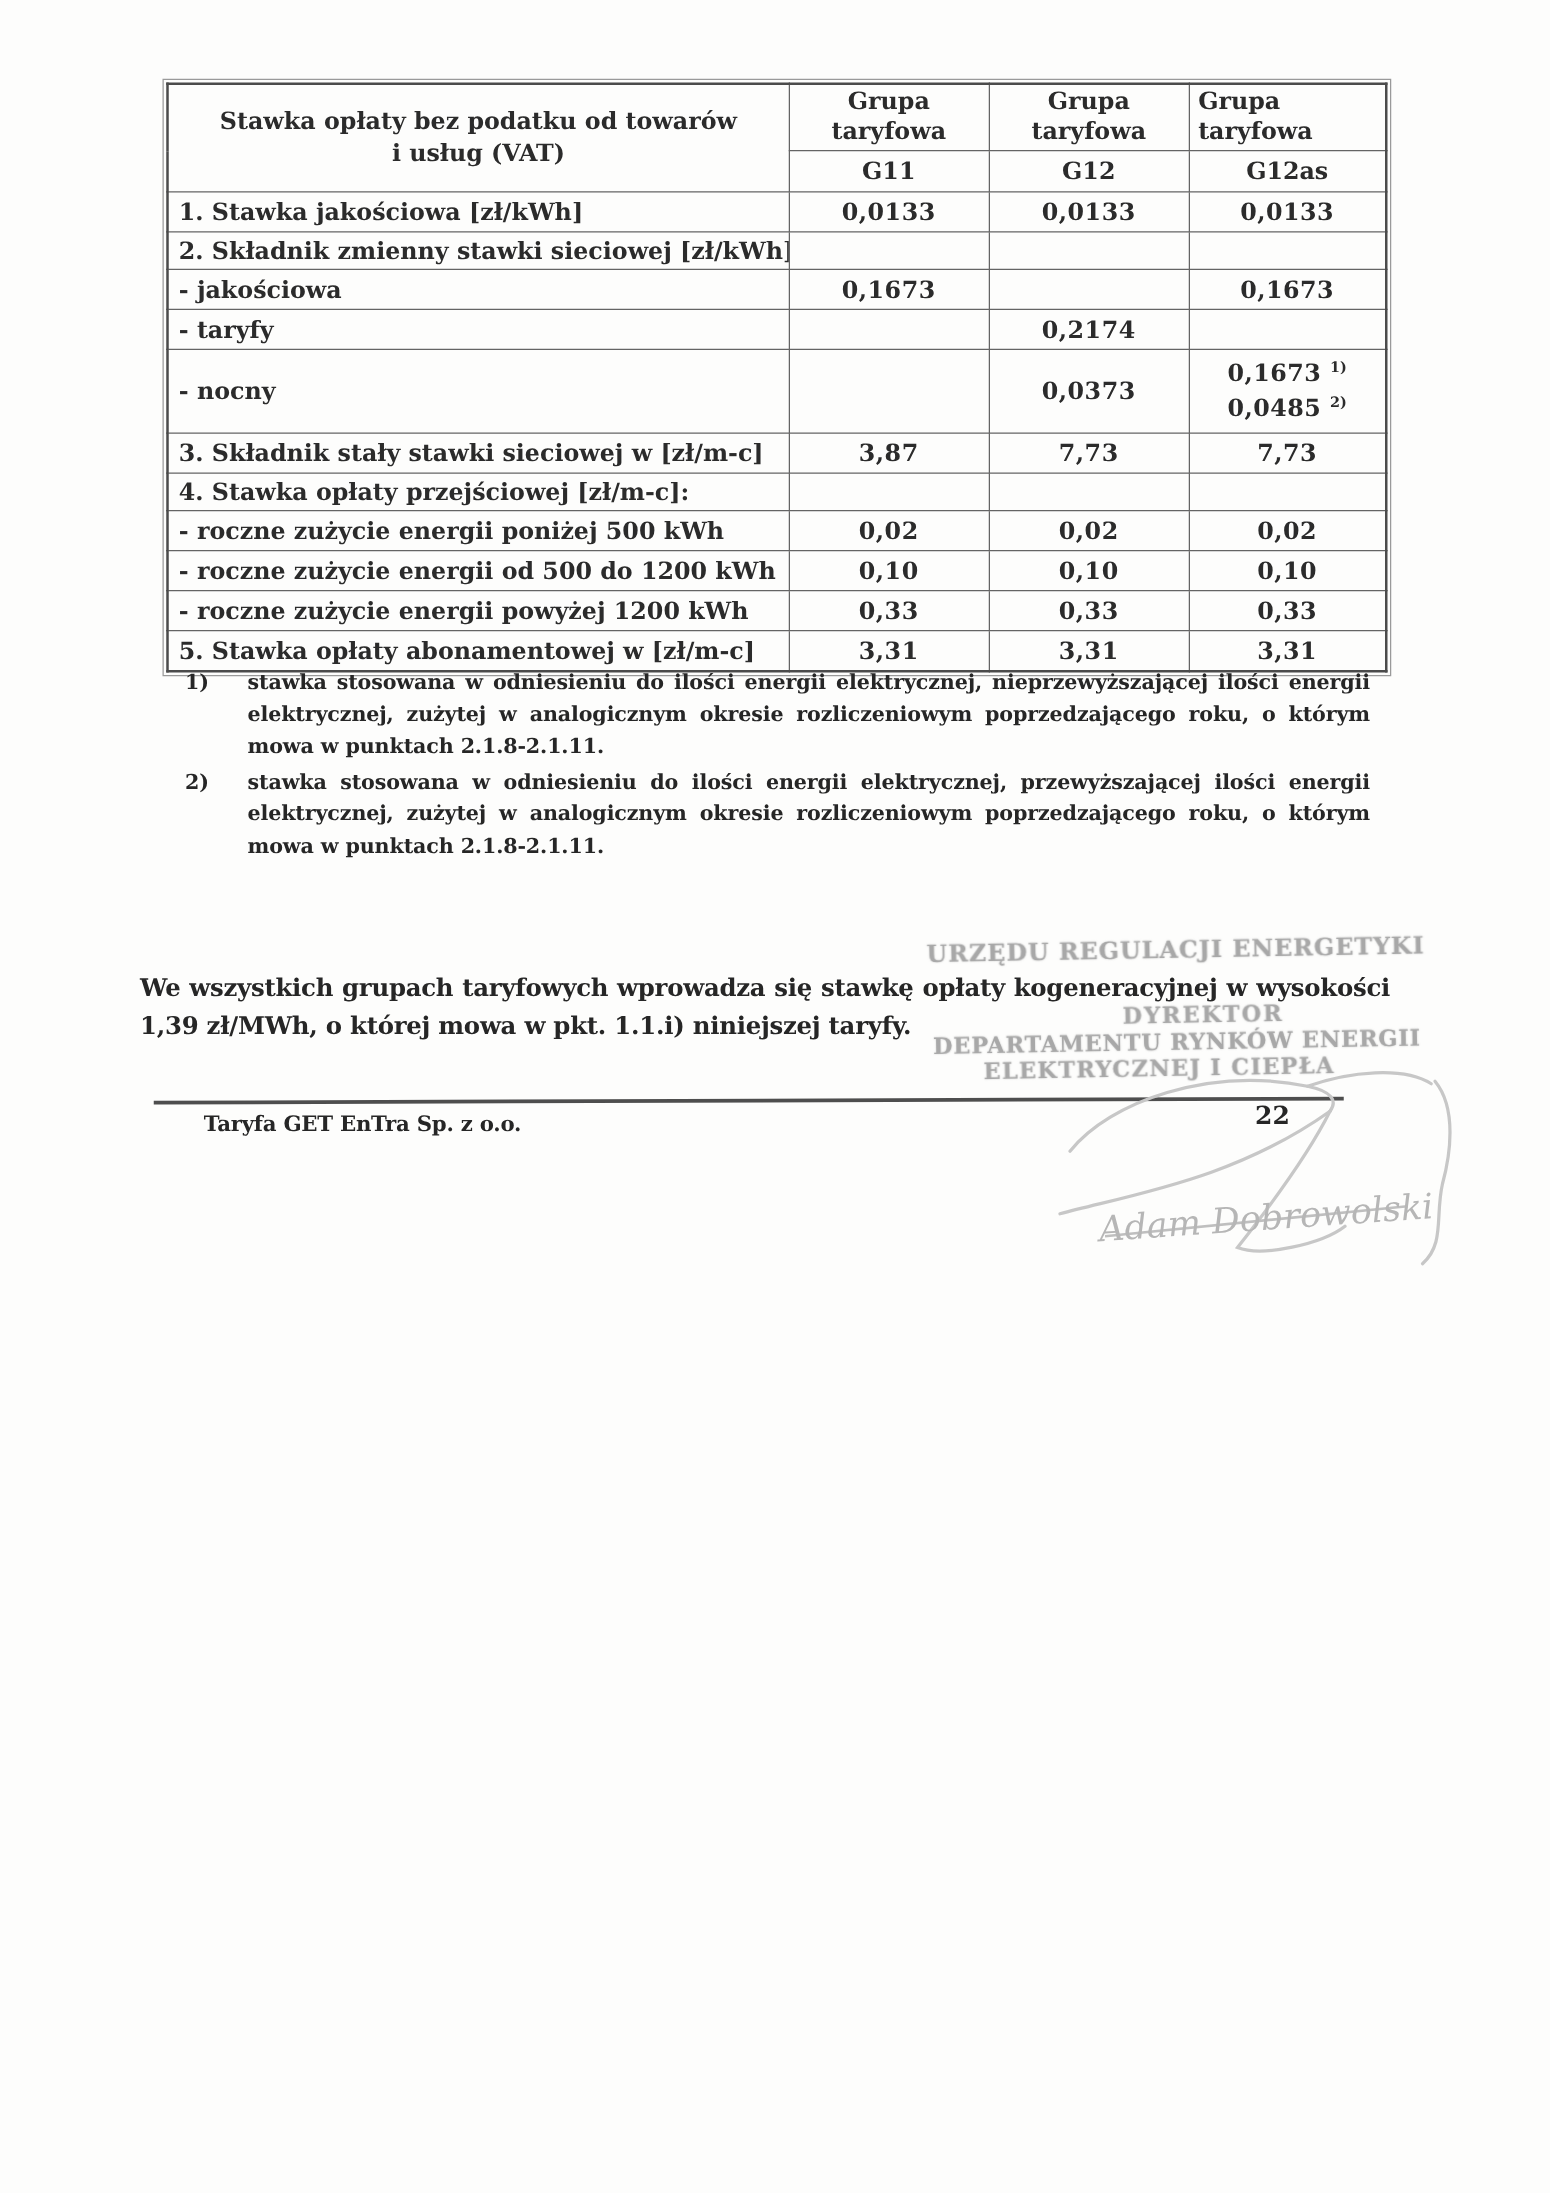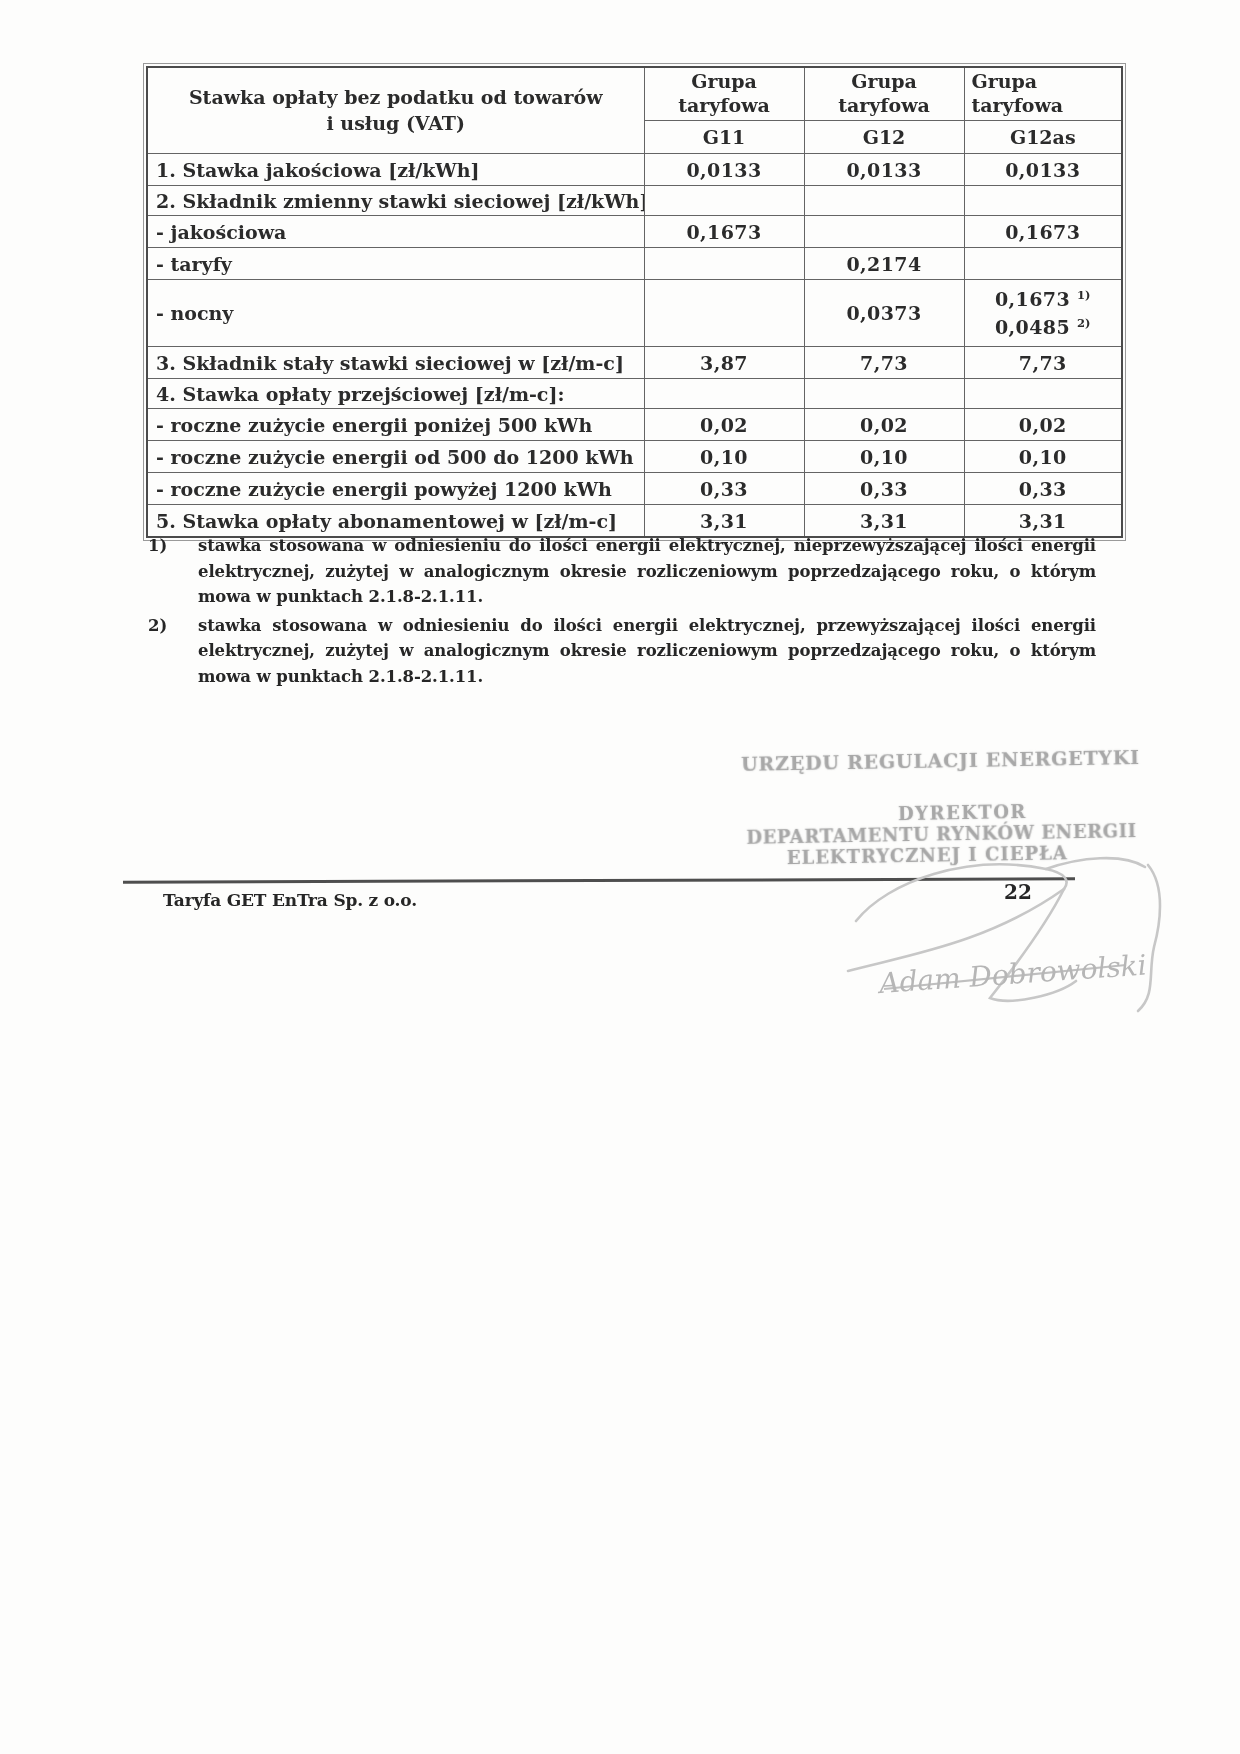"Stawka opłaty bez podatku od" table.tariff { left: 146px -> 133px }
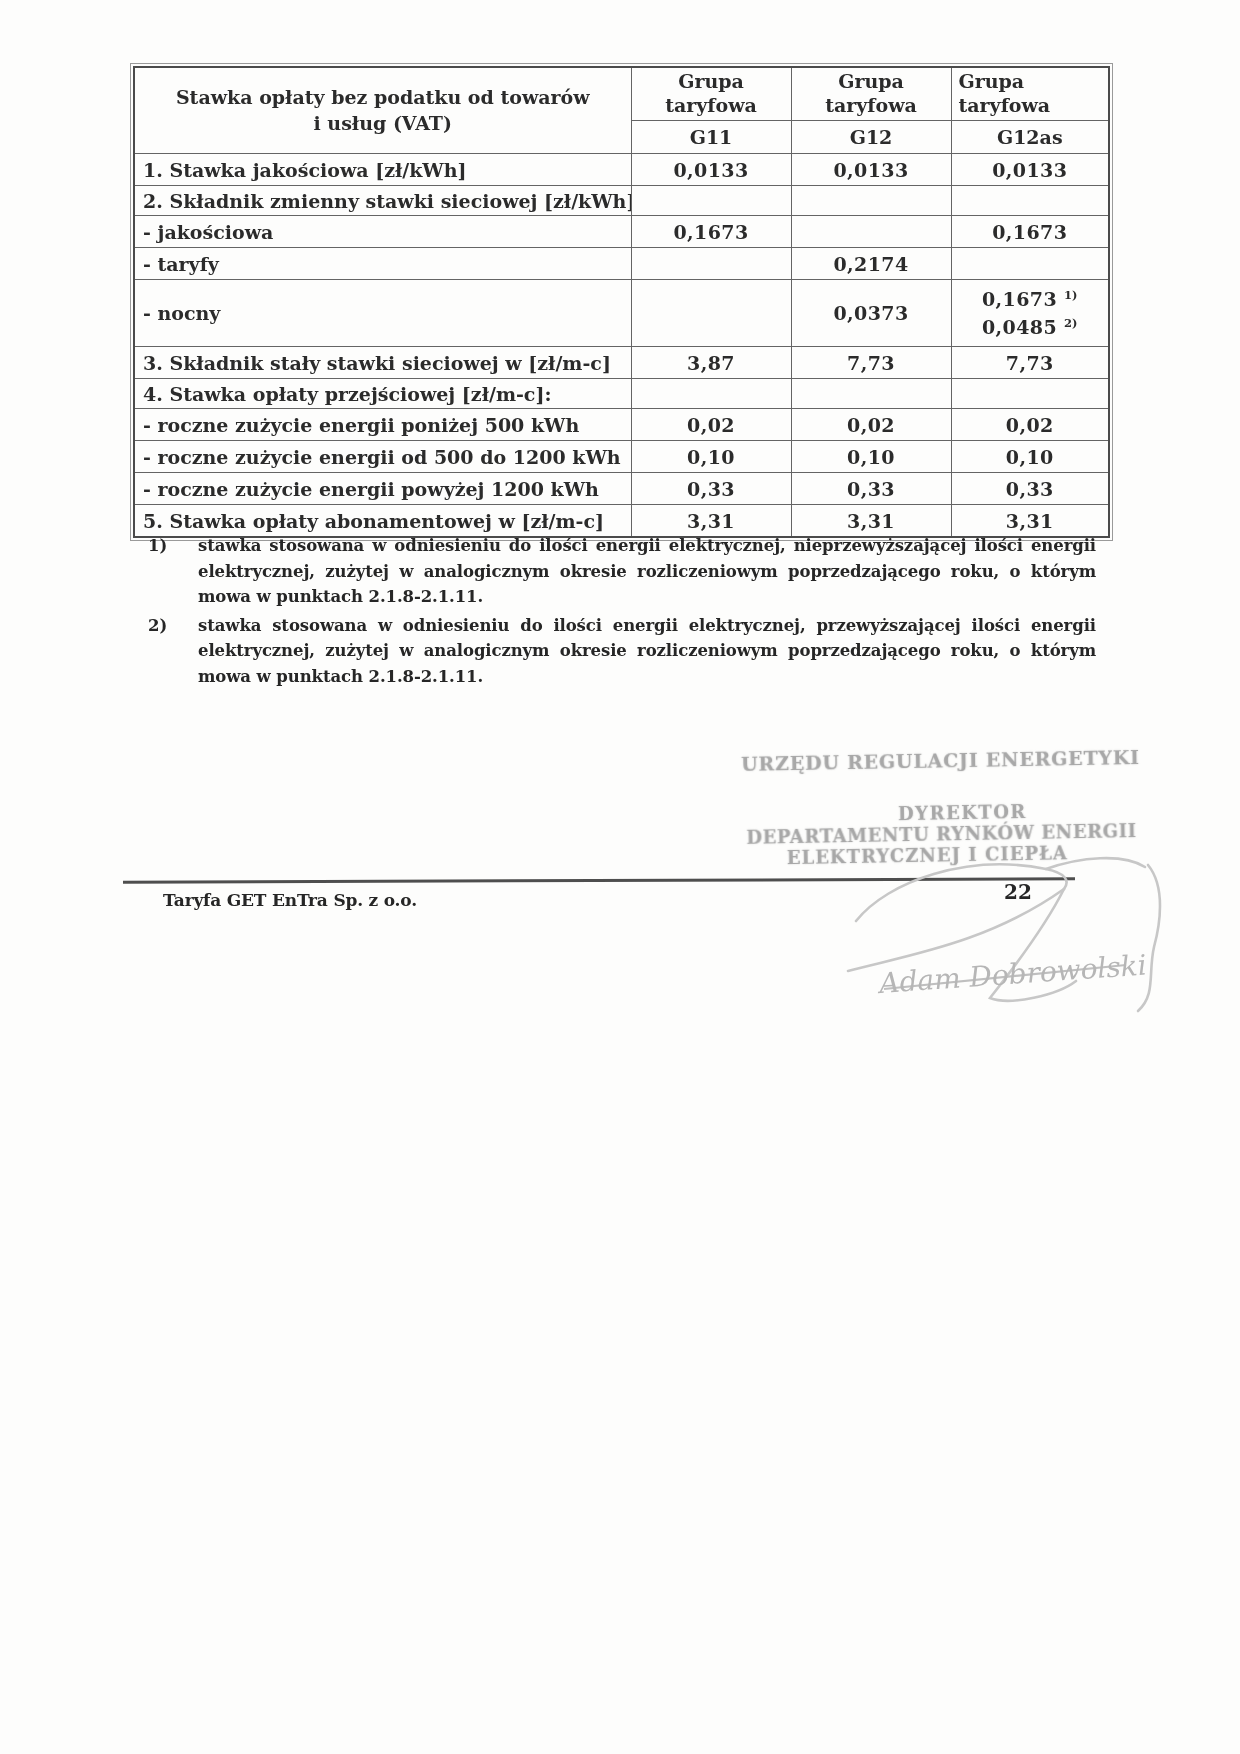"We wszystkich grupach taryfowych" div.para { html: none -> <div>We wszystkich grupach taryfowych wprowadza się stawkę opłaty kogeneracyjnej w wysokości 1,39 zł/MWh, o której mowa w pkt. 1.1.i) niniejszej taryfy.</div> }
